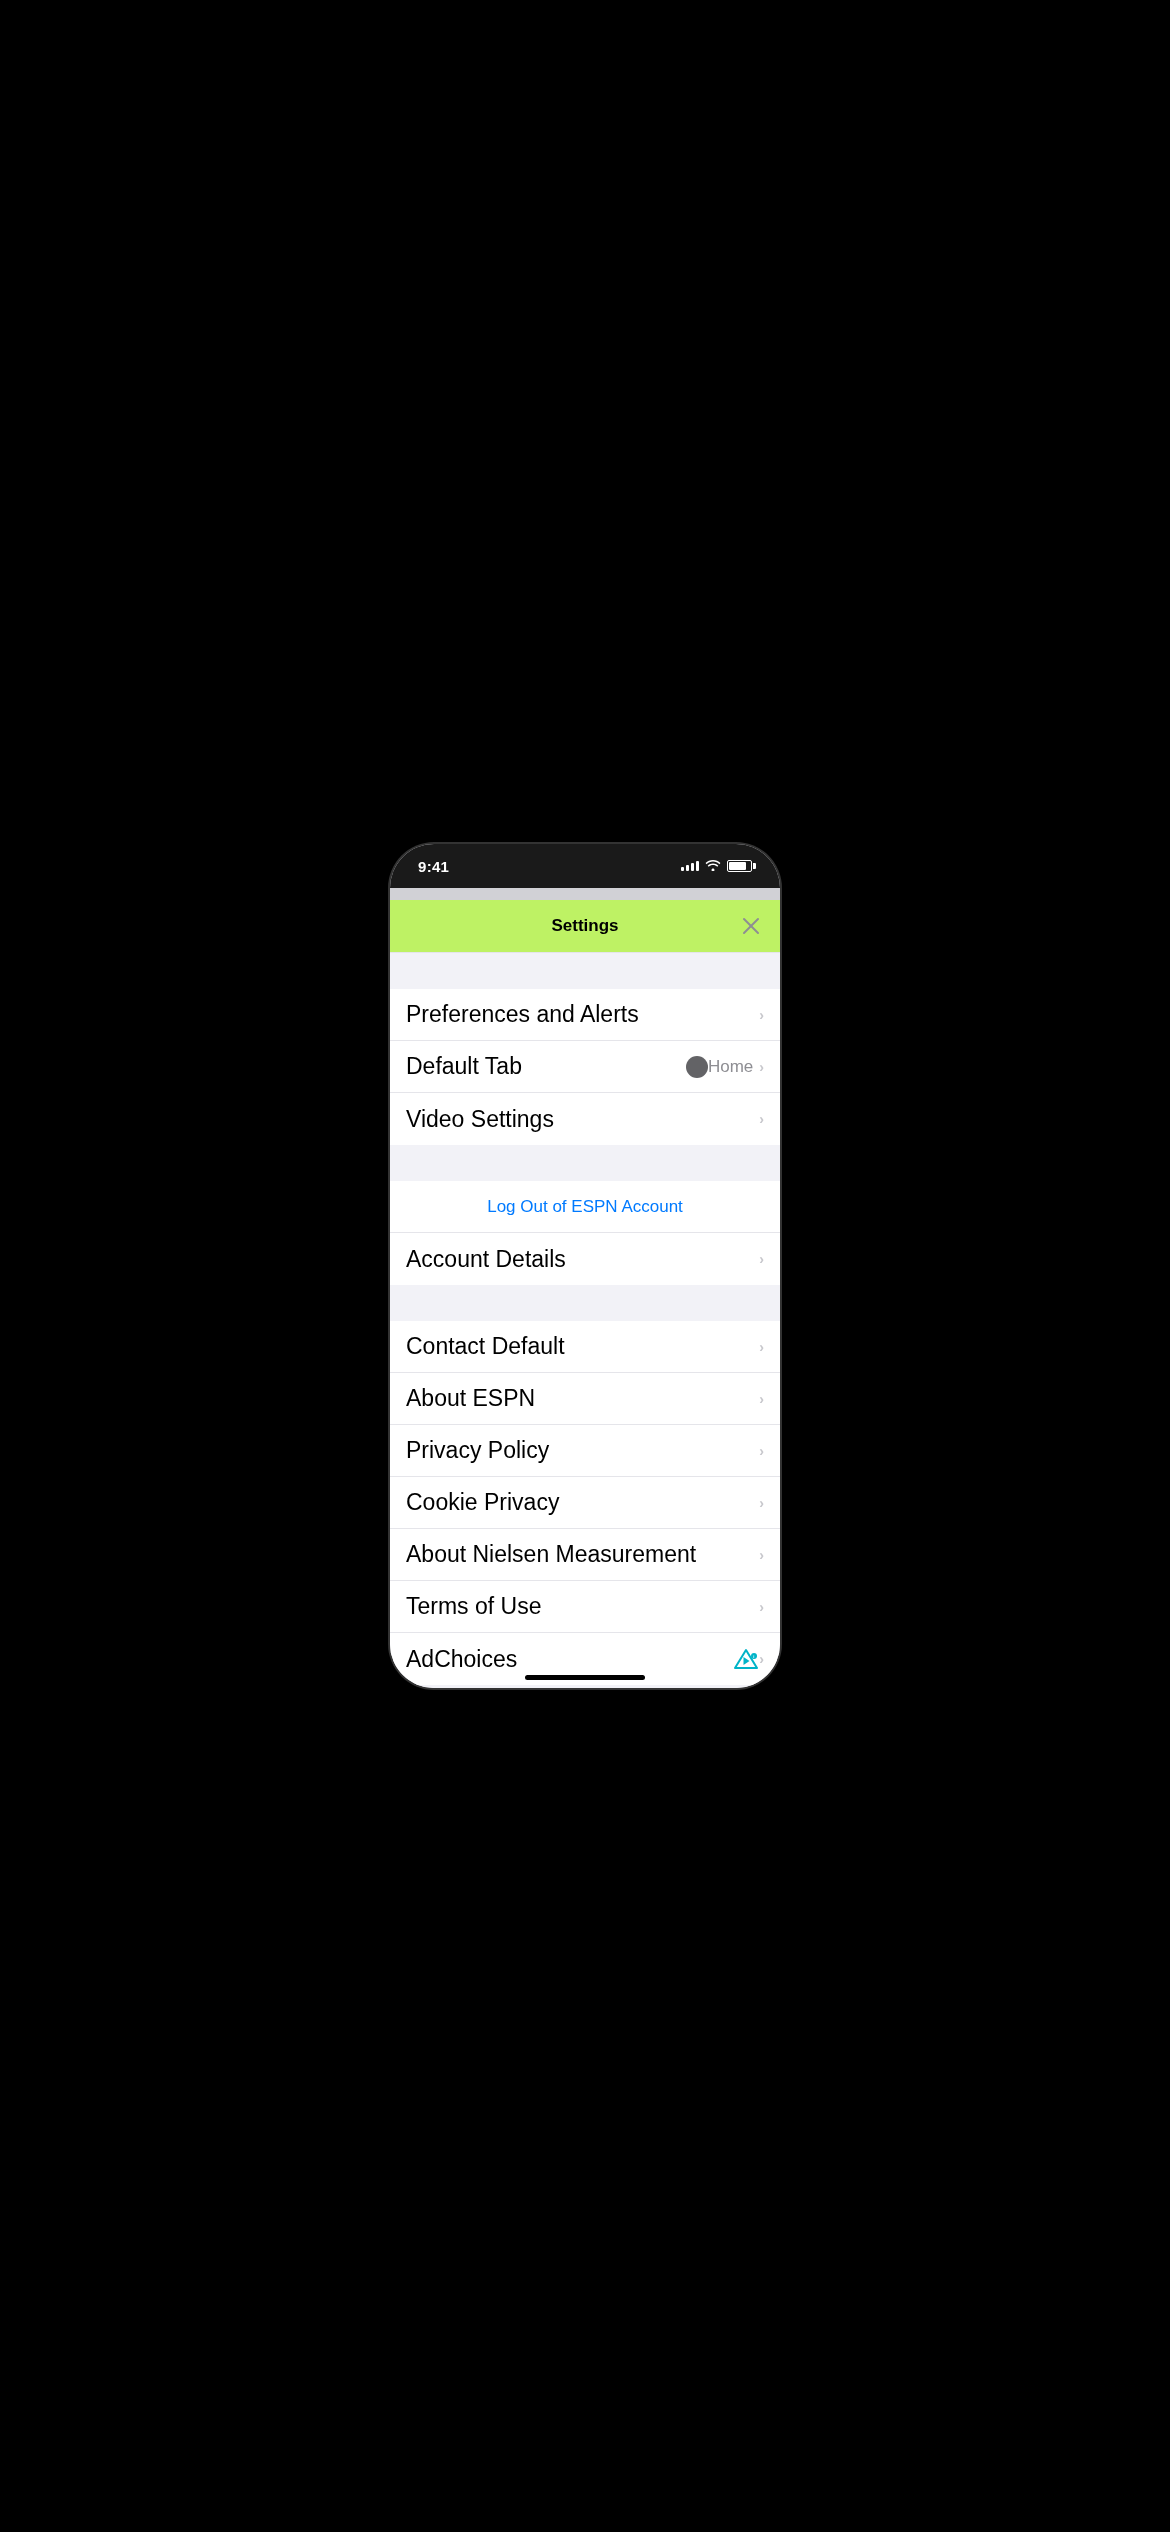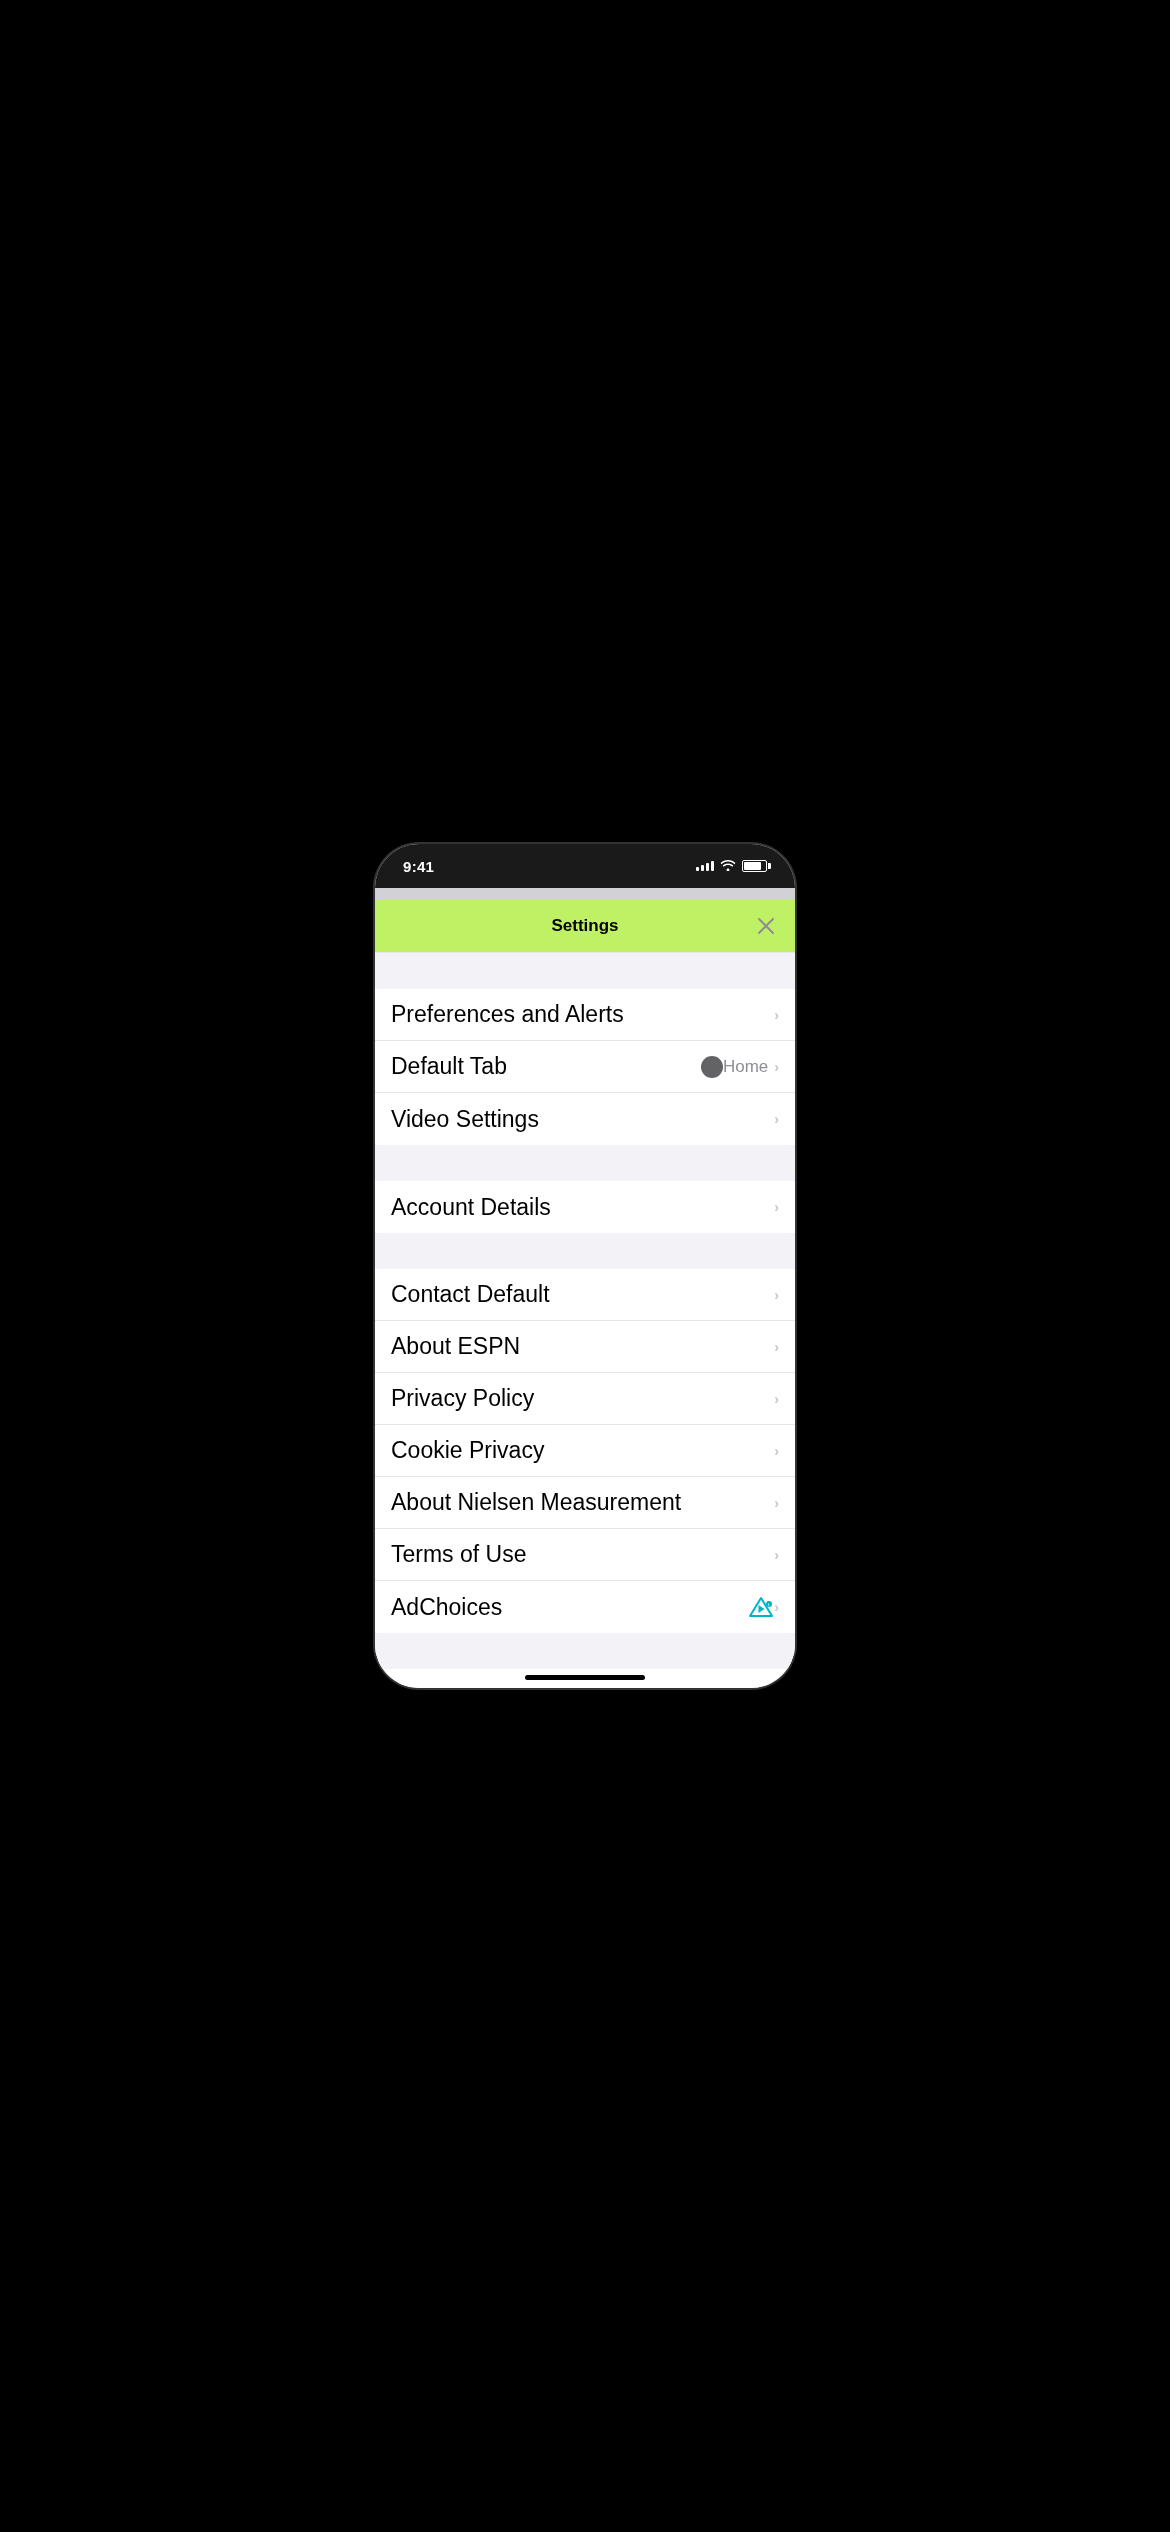"9:41" .phone-container { width: 420px -> 390px }
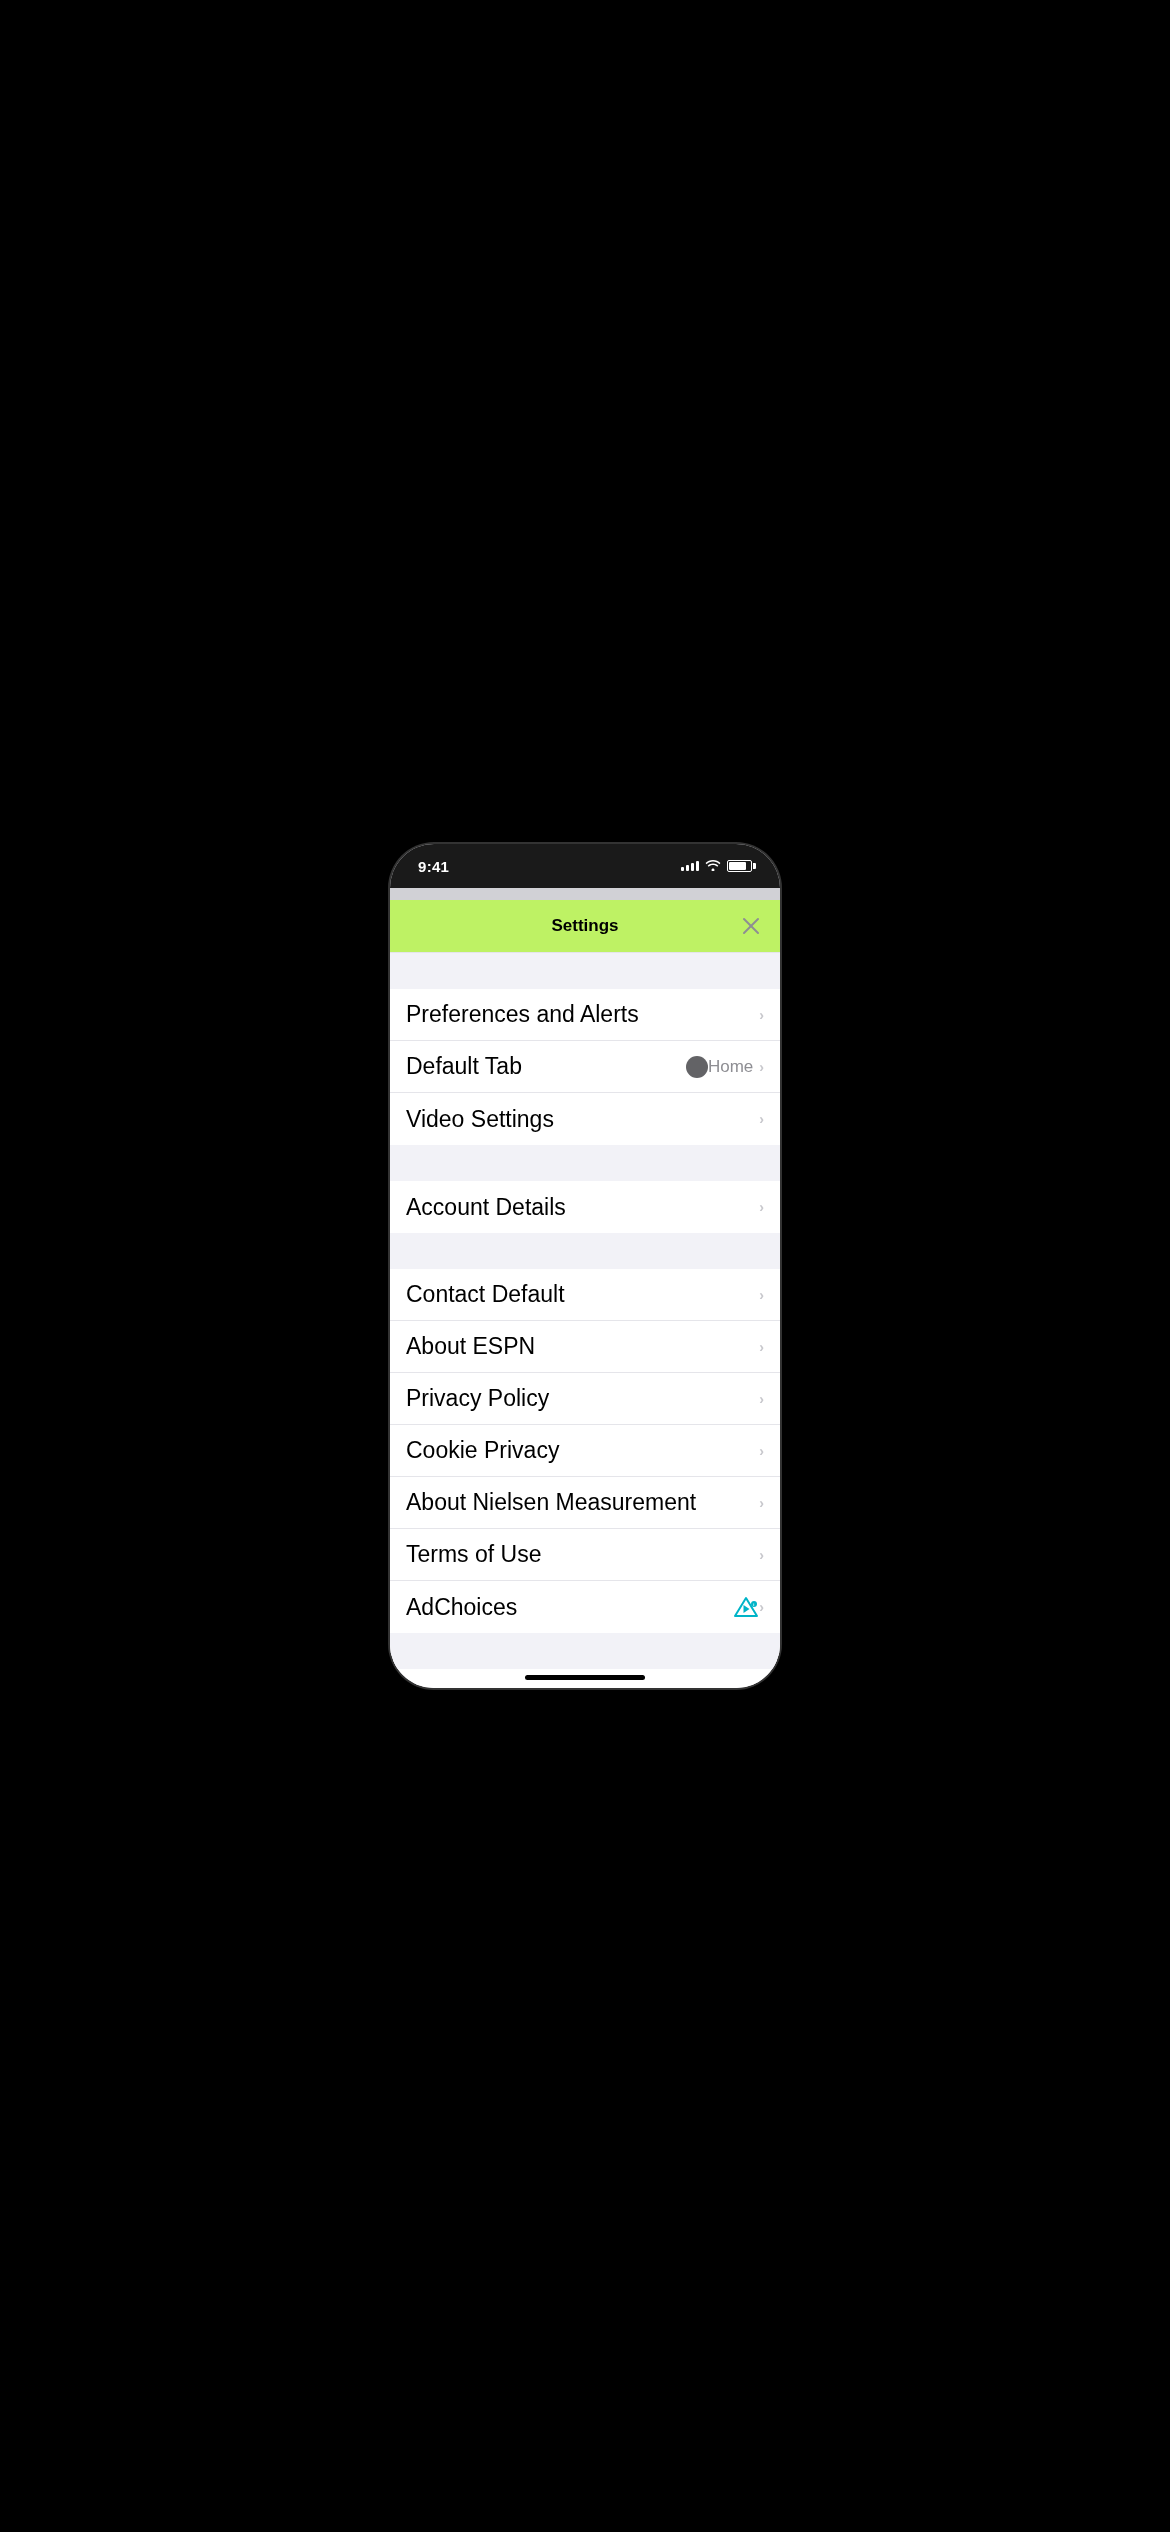"Log Out of ESPN Account" div.log-out-row { html: none -> <div> <span>Log Out of ESPN Account</span> </div> }
